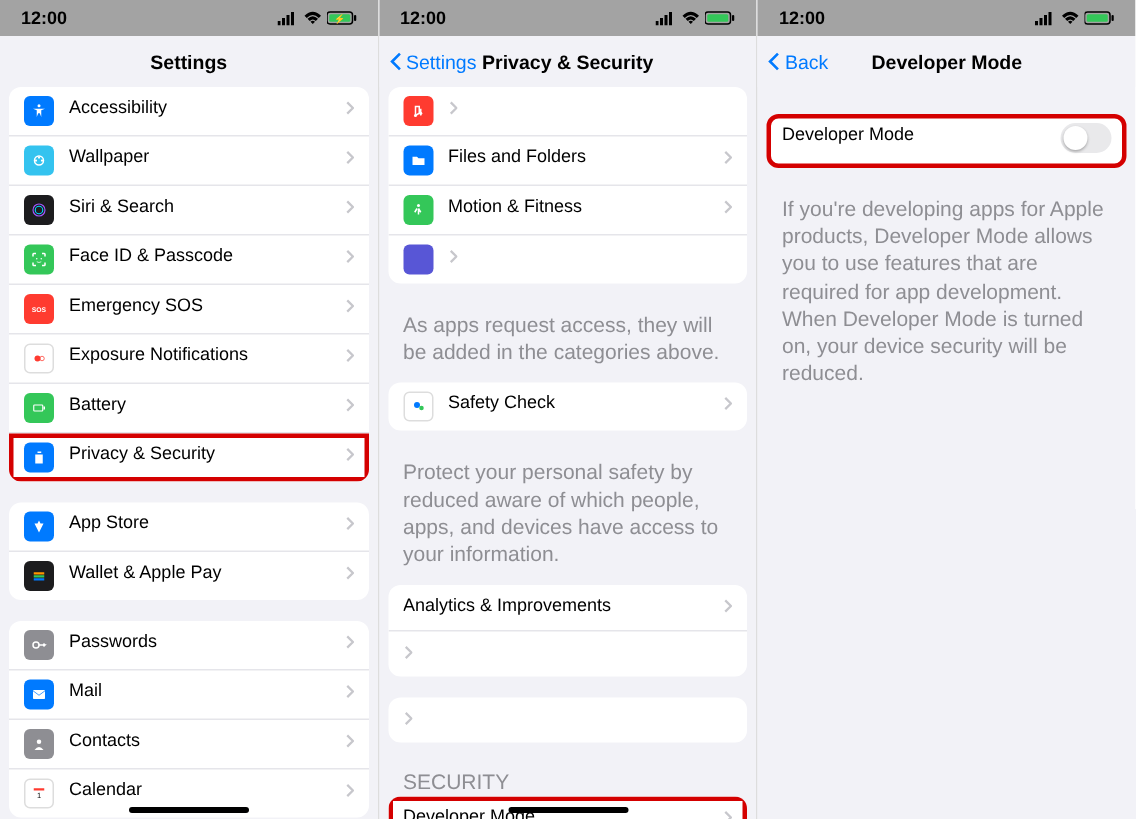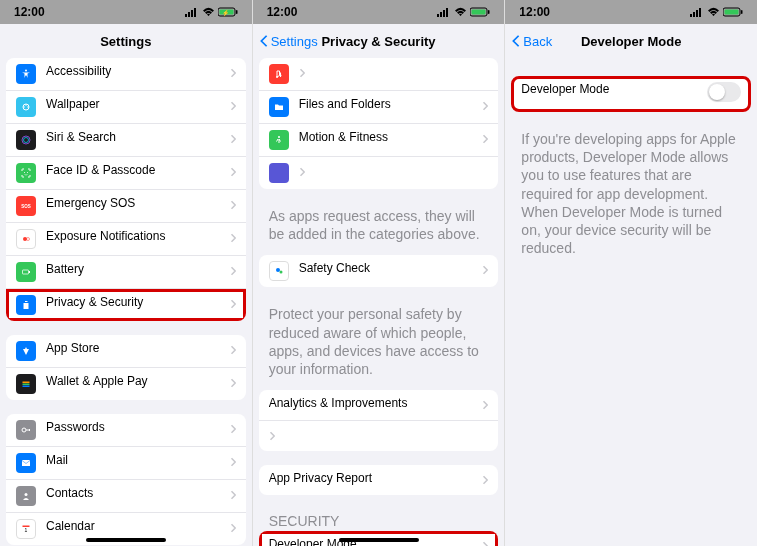"App Privacy Report" span.row-label { html: <span>App Privacy Report</span> -> none }
